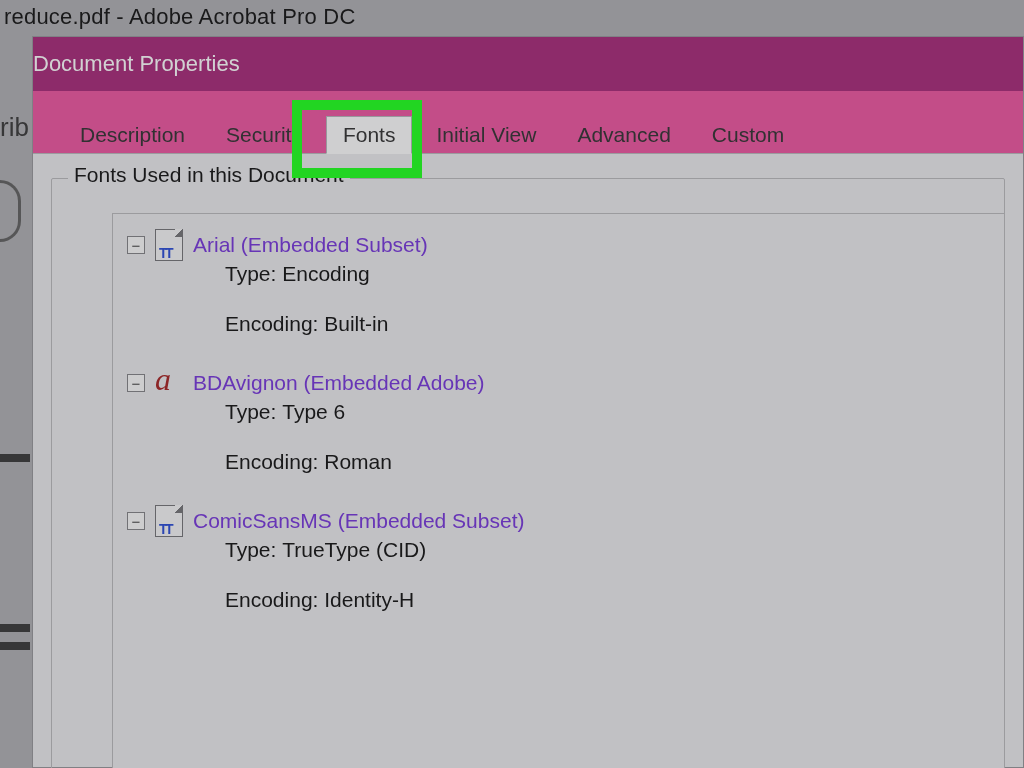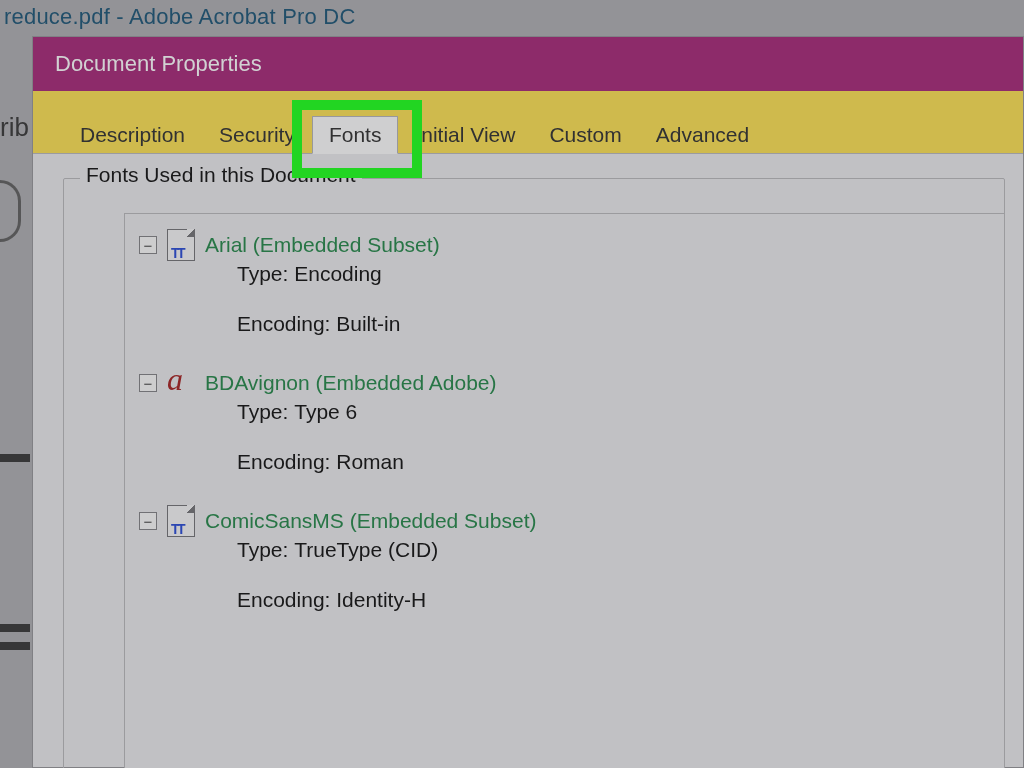"reduce.pdf - Adobe Acrobat Pro" .bg-title { color: #0c4a6e -> #000000 }
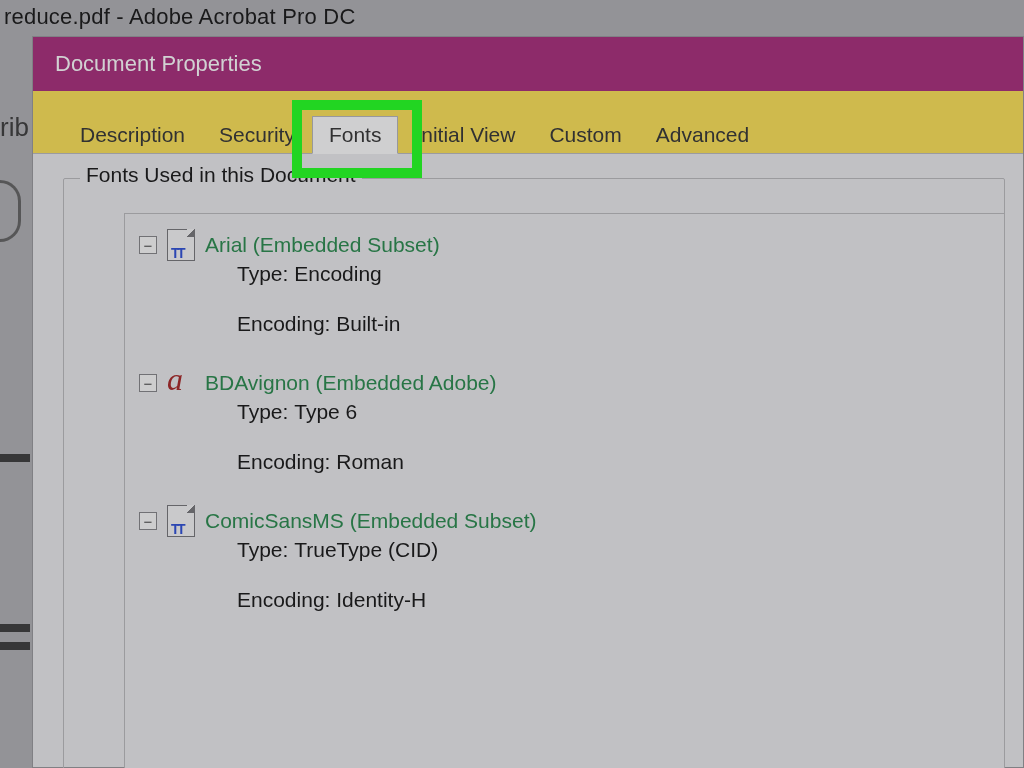"Document Properties" .titlebar { padding-left: 22px -> none }
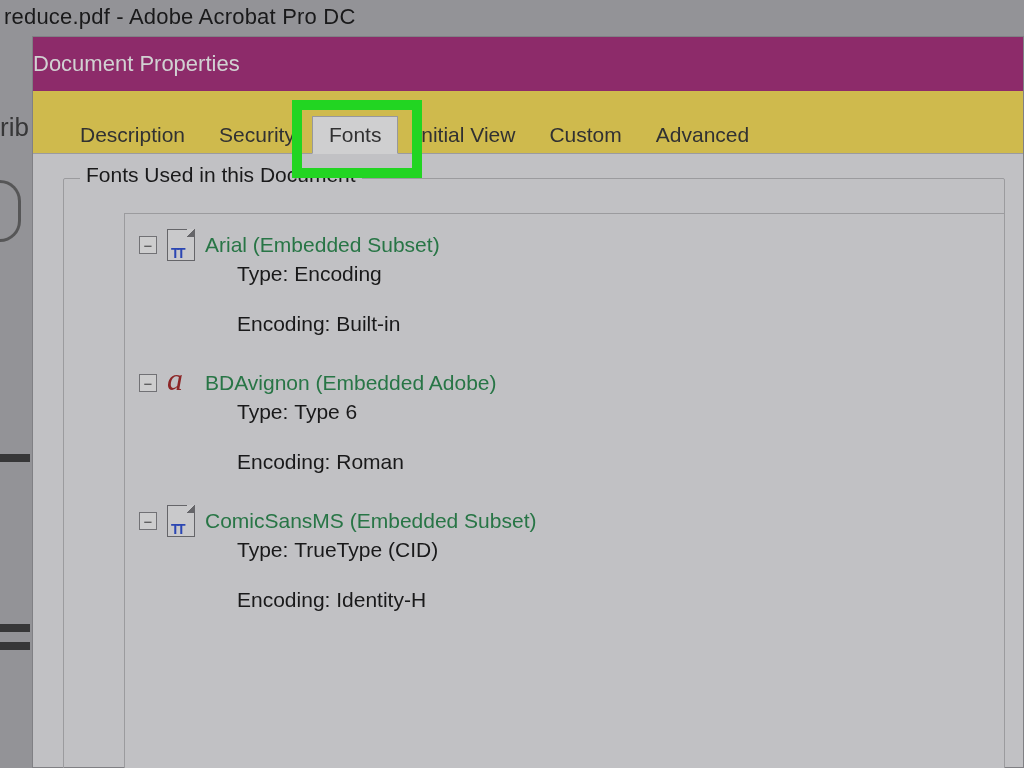"Description" .tabstrip { background: #fde047 -> #ec4899; gap: 0 -> 7px }
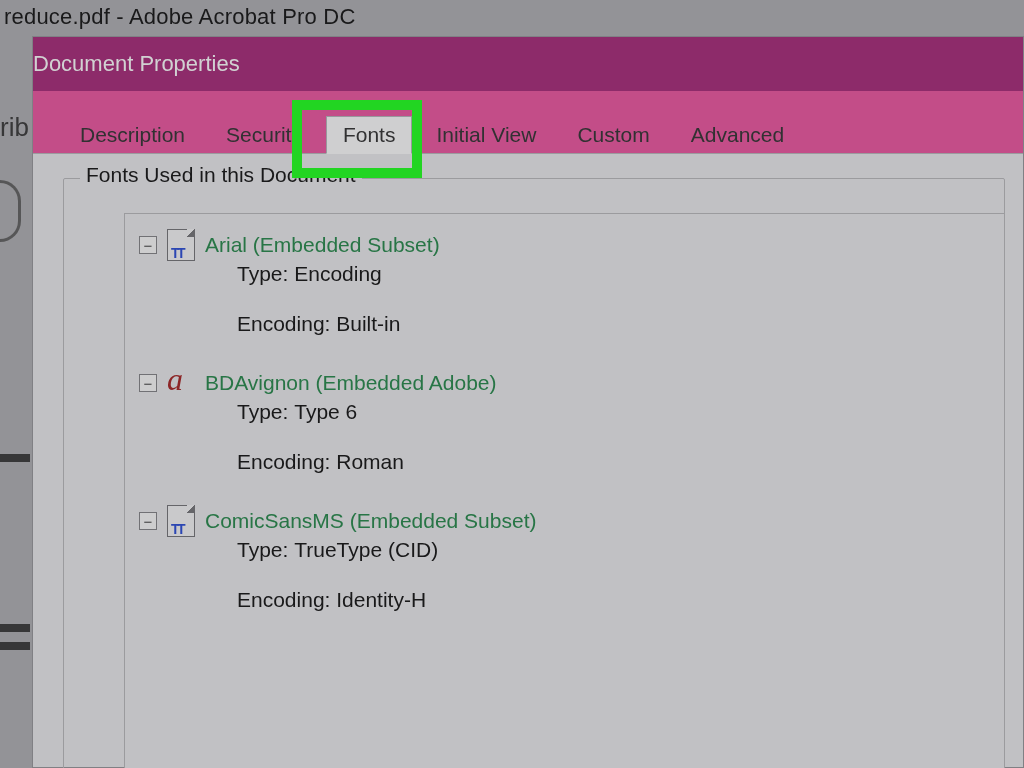"Custom" div.tab { order: before "Advanced" -> after "Advanced" }
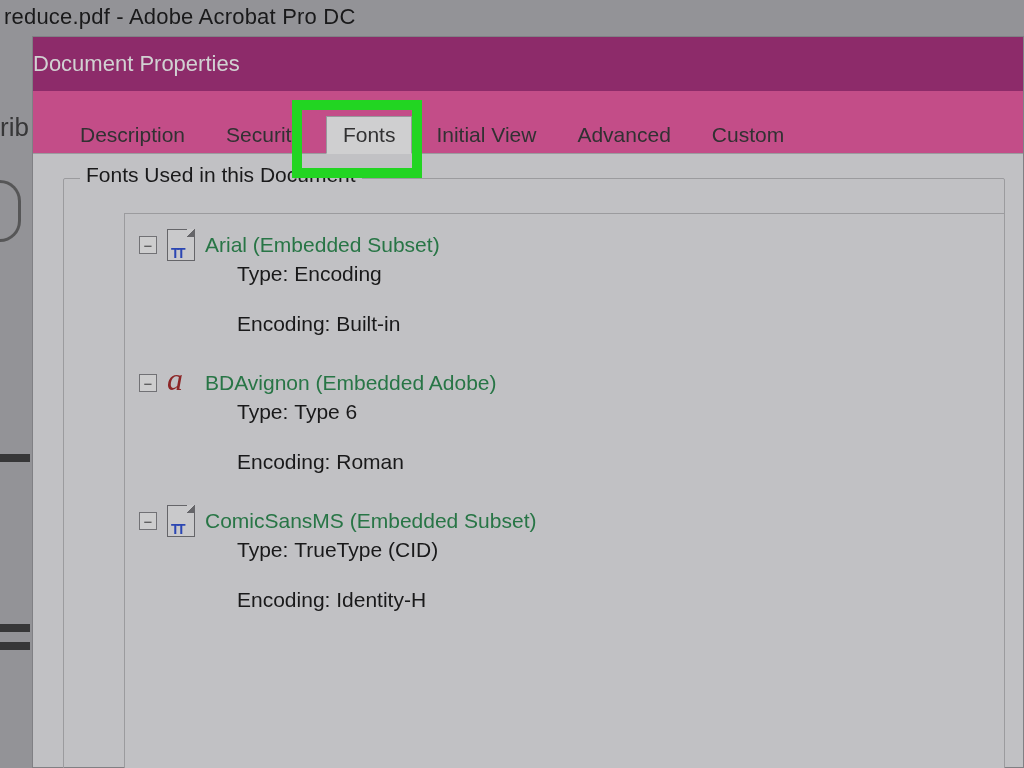"Fonts Used in this Document" .tabbody { margin-left: 12px -> none }
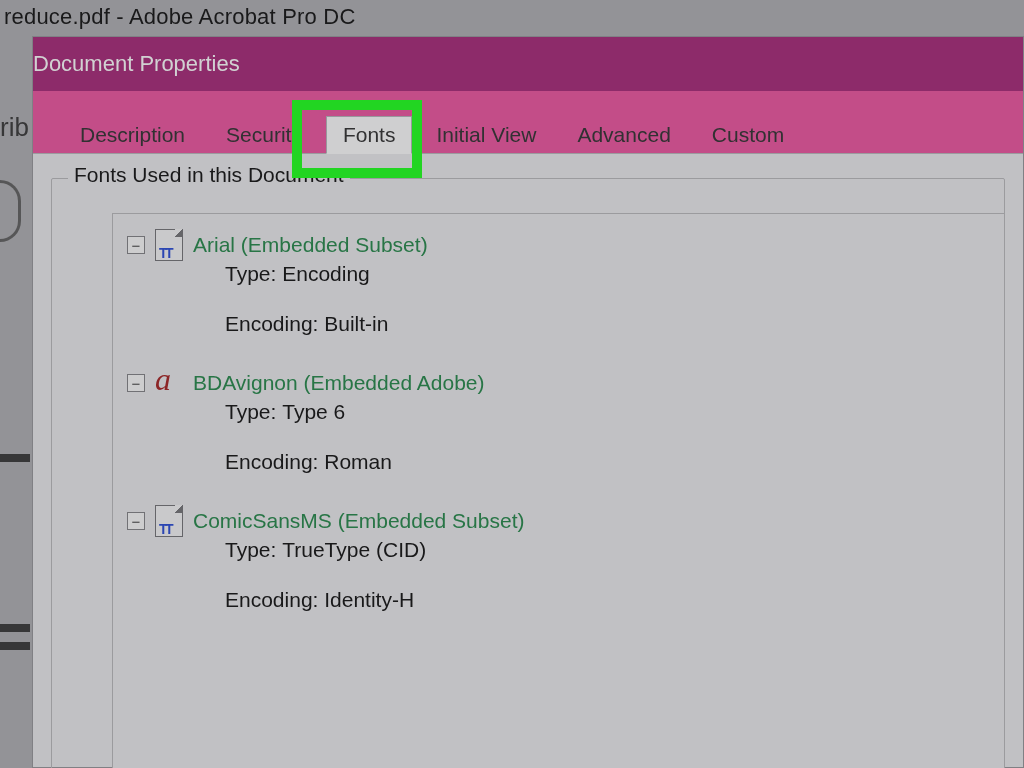"Arial (Embedded Subset)" .fontname { color: #15803d -> #6d28d9 }
